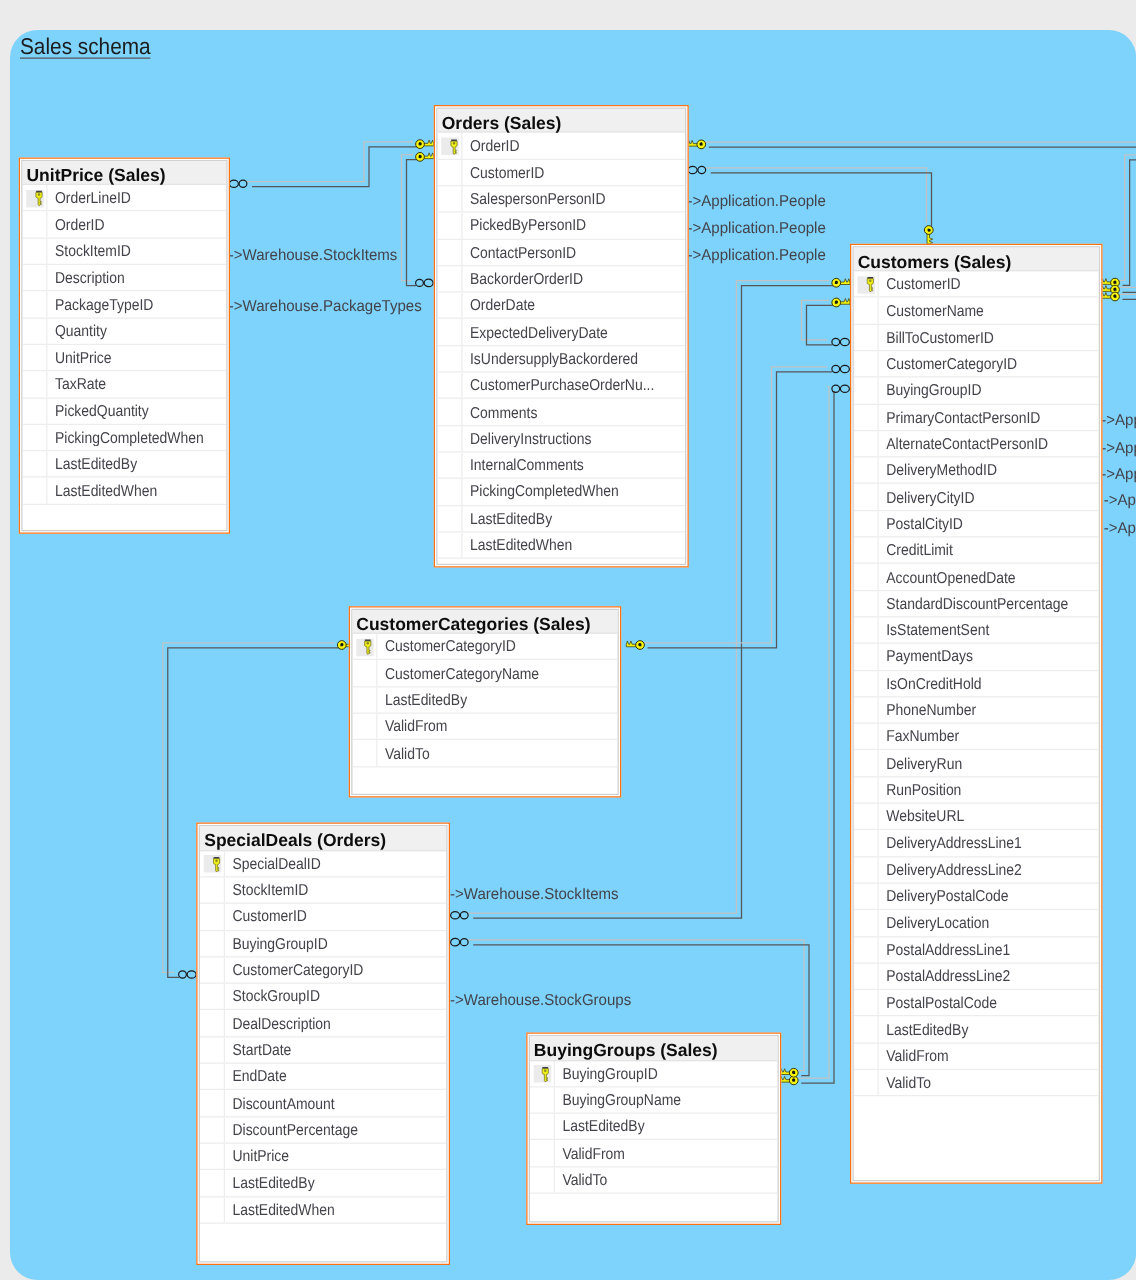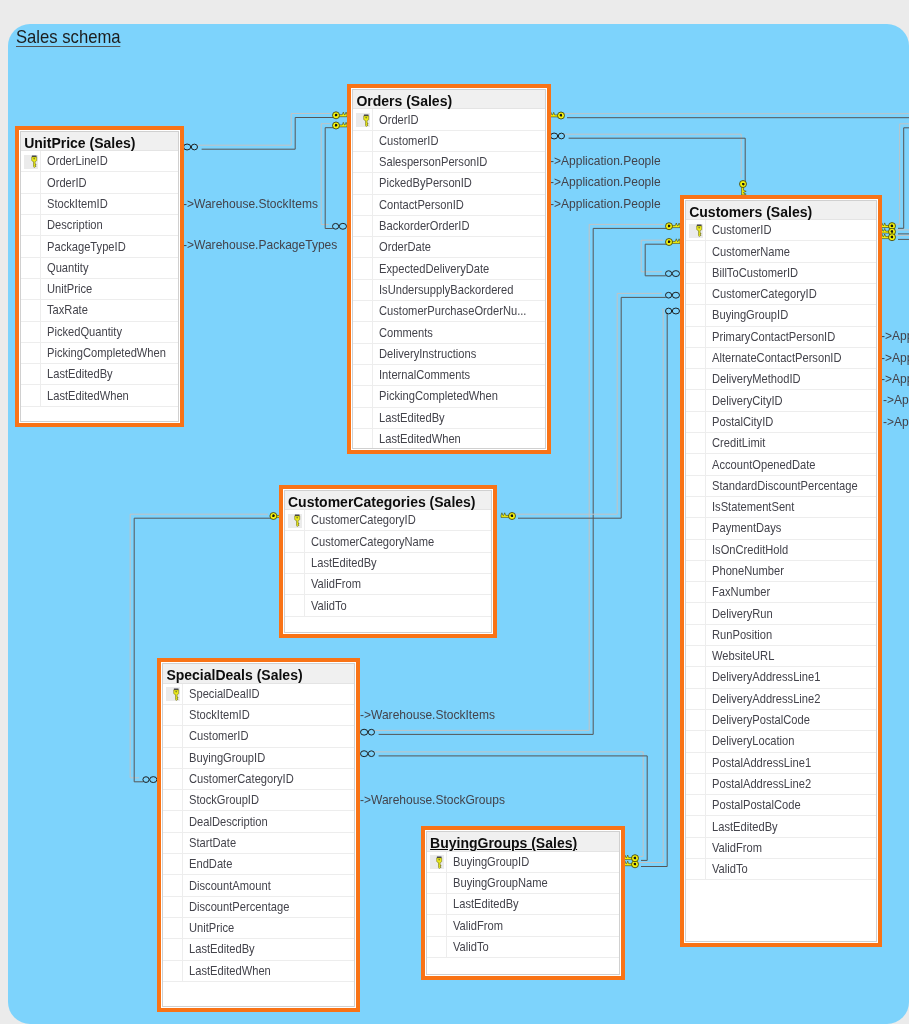"Orders (Sales)" .tbl { border: 4px solid #f97316 -> 1px solid #f97316 }
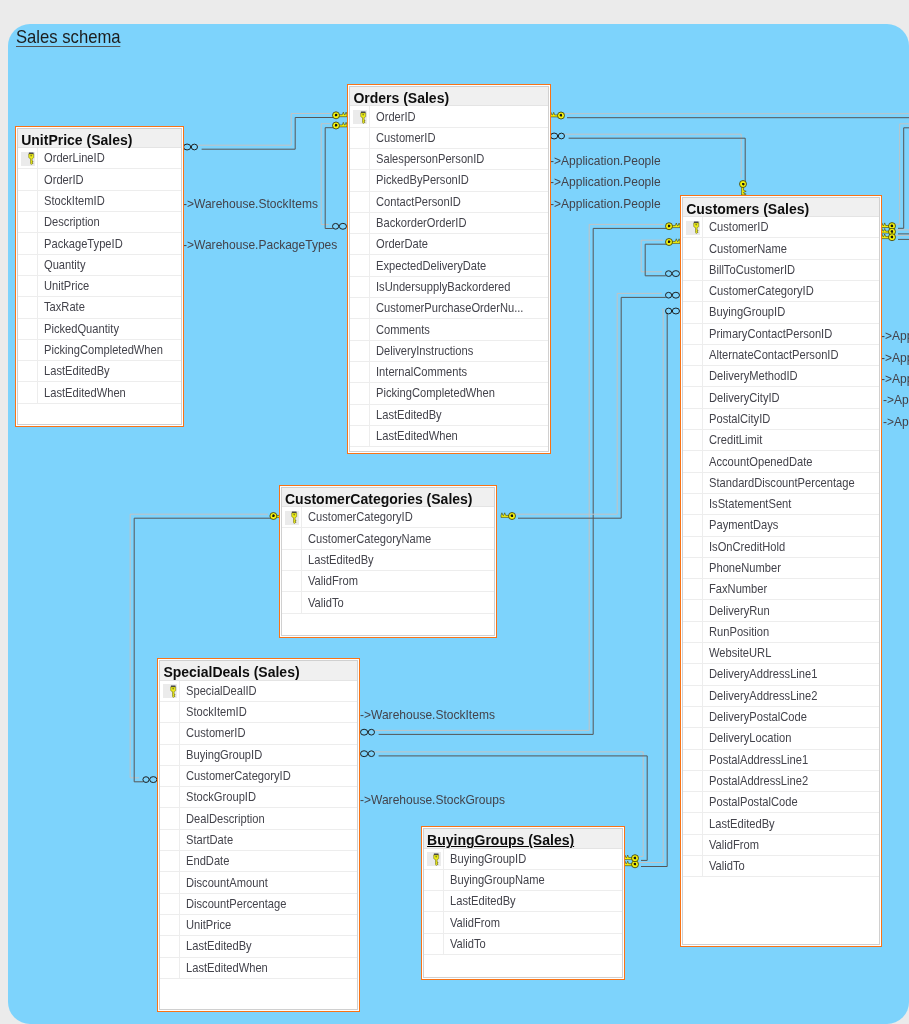"SpecialDeals (Sales)" div.thead { text: Sales -> Orders }
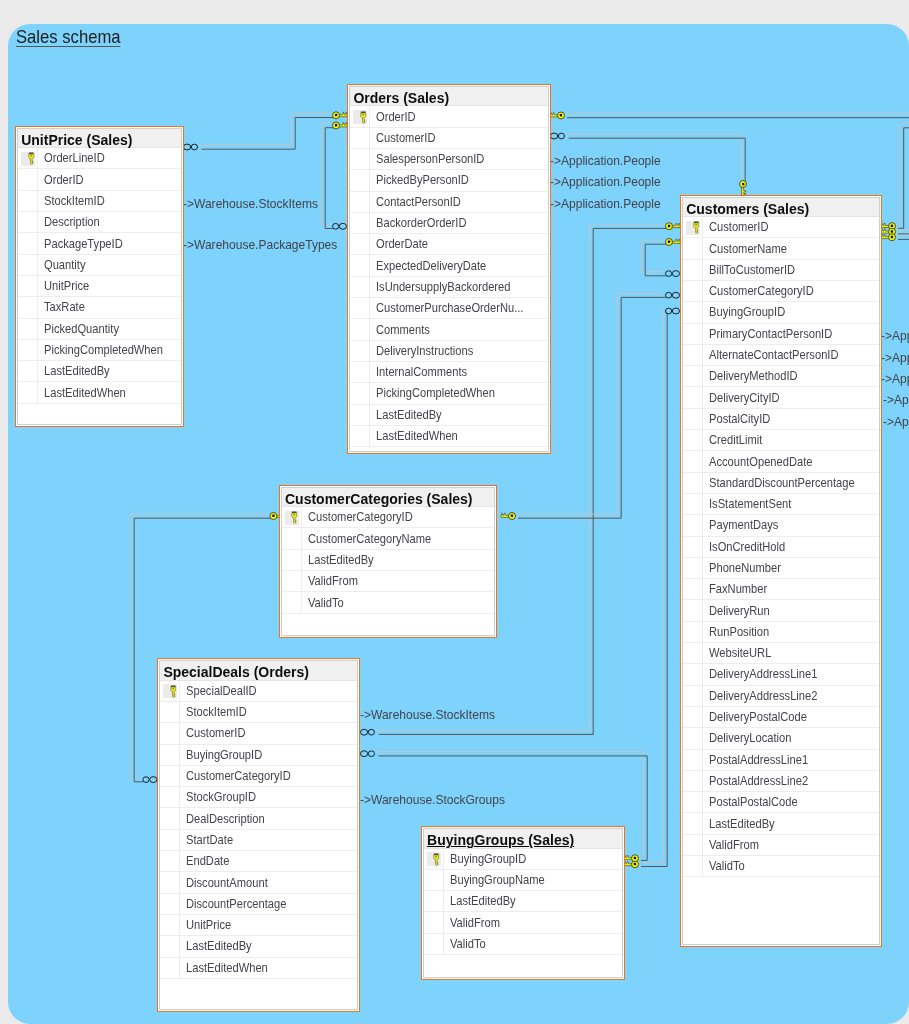"BuyingGroups (Sales)" div.tbl { text-decoration: underline -> none }
